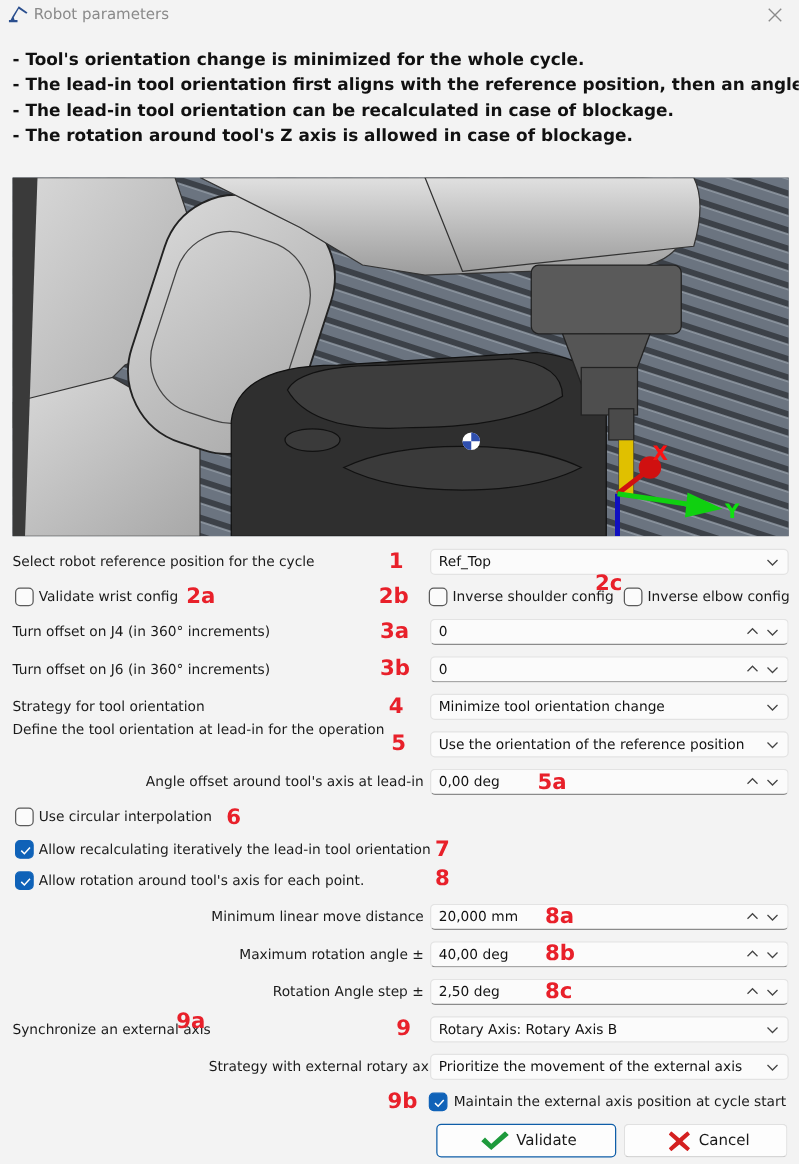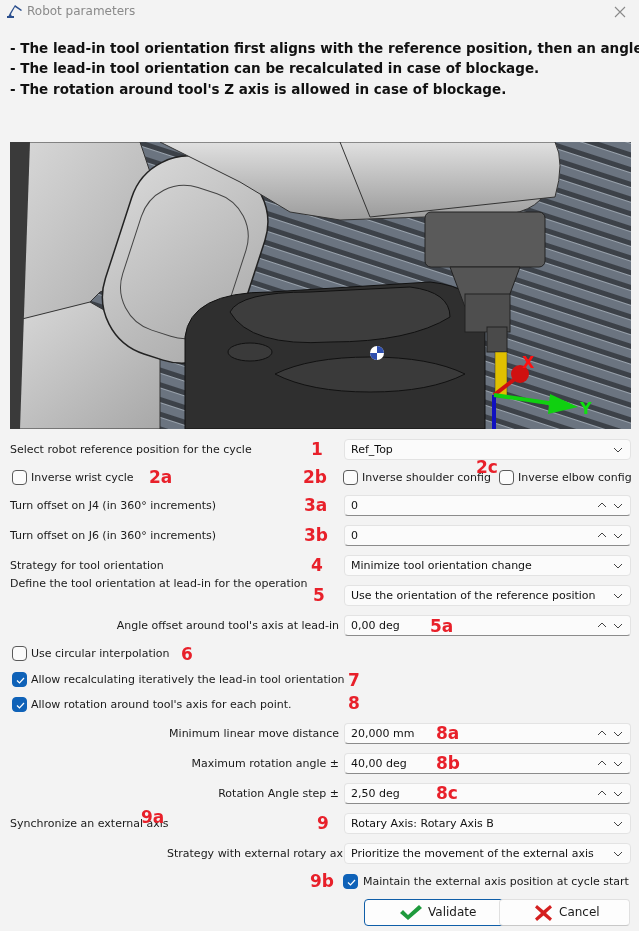"- Tool's orientation change is" div { html: none -> <div>- Tool's orientation change is minimized for the whole cycle.</div> }
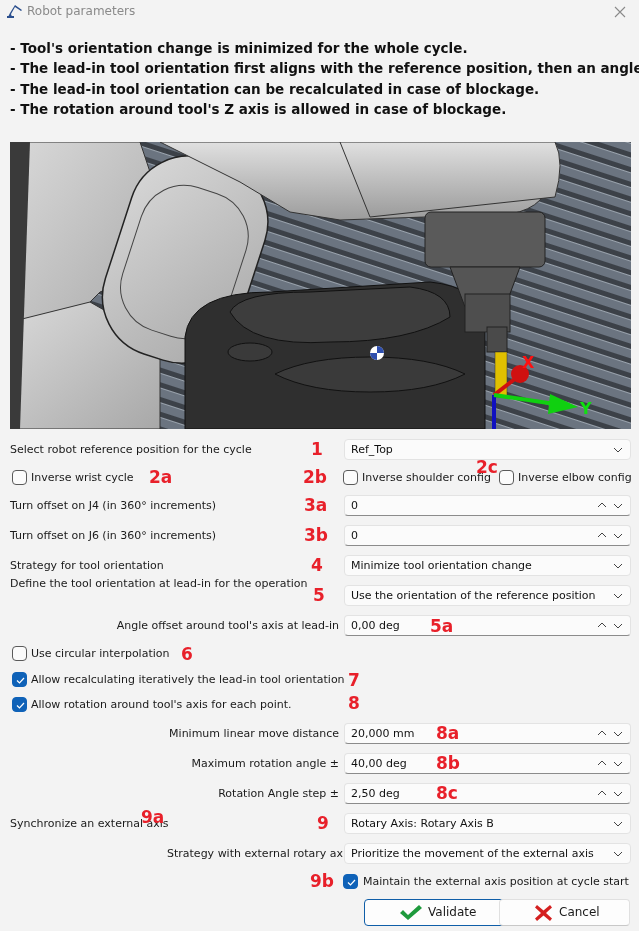"Inverse wrist cycle" span.abs { text: Inverse wrist cycle -> Validate wrist config }
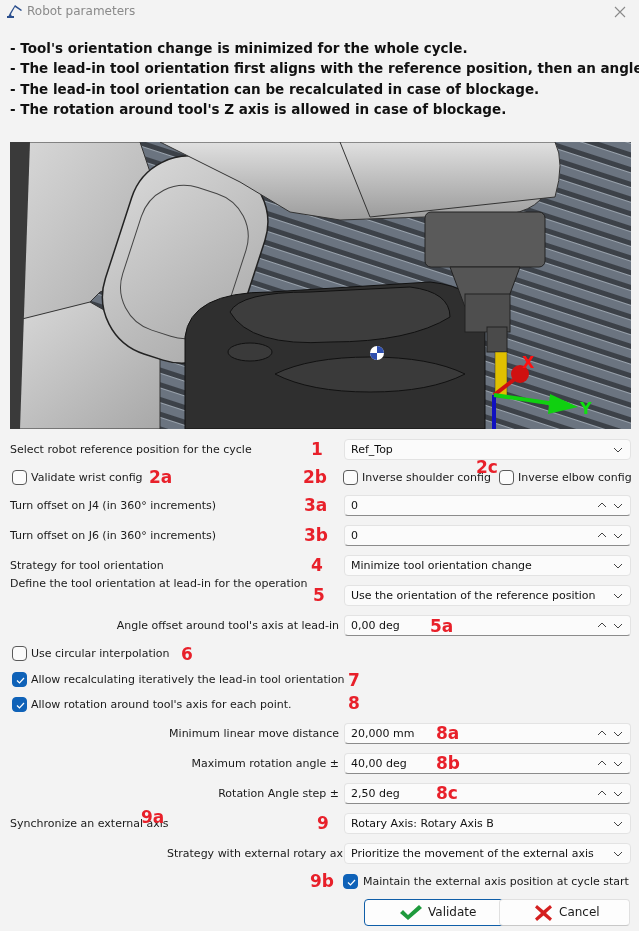"Validate" .btn-validate { left: 364px -> 349px }
